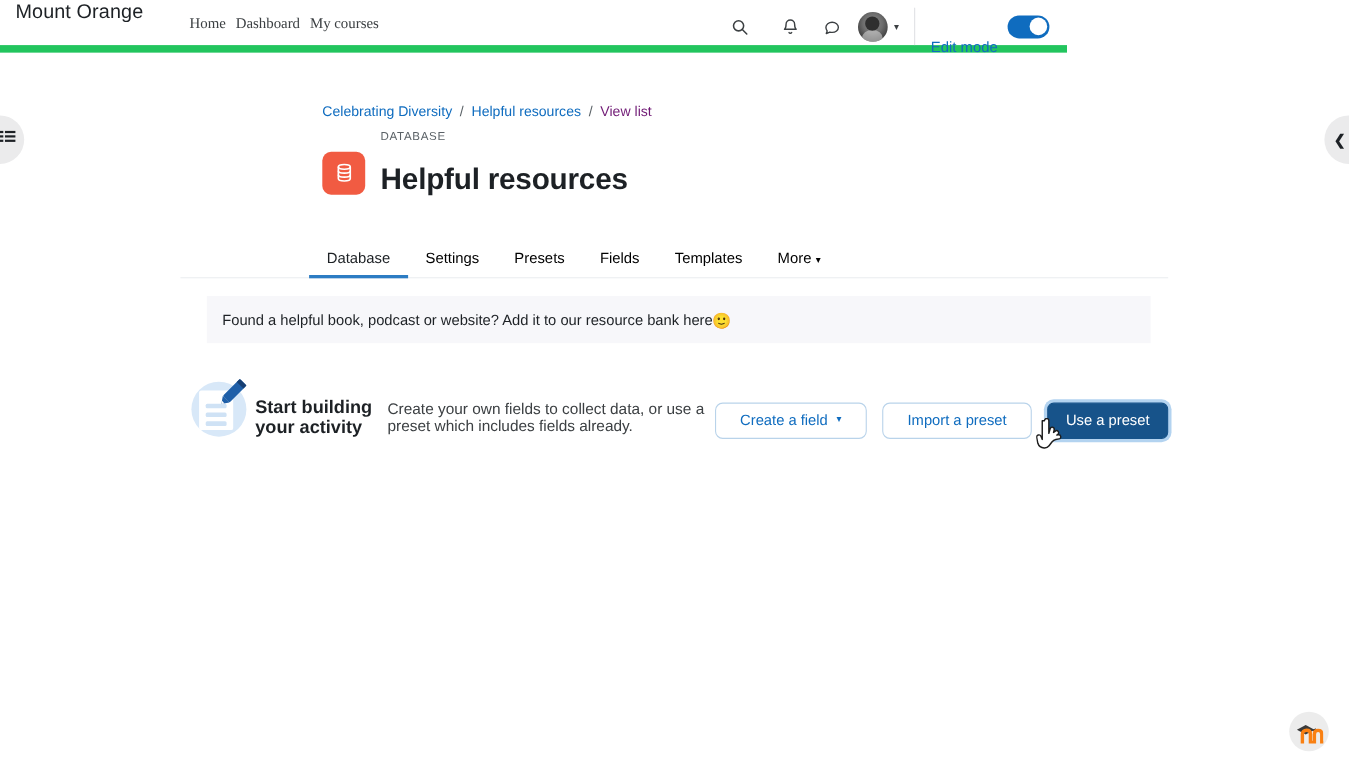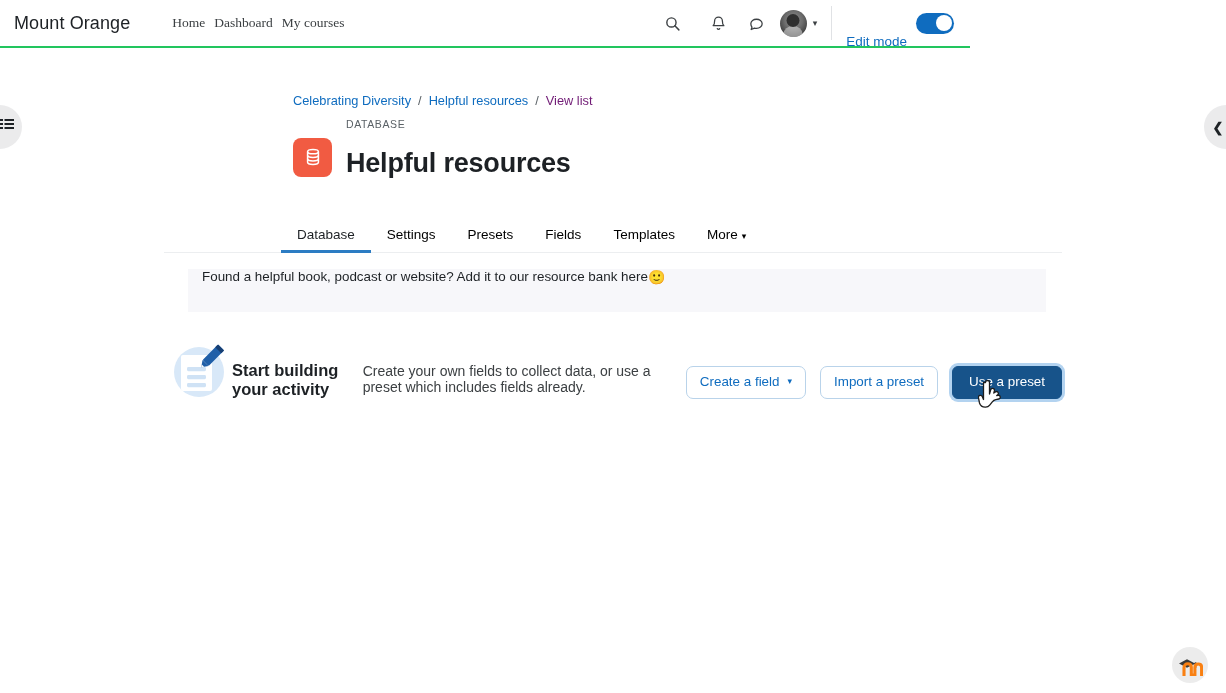"Mount Orange" .navbar { align-items: center -> none; border-bottom: 2px solid #22c55e -> 7px solid #22c55e }
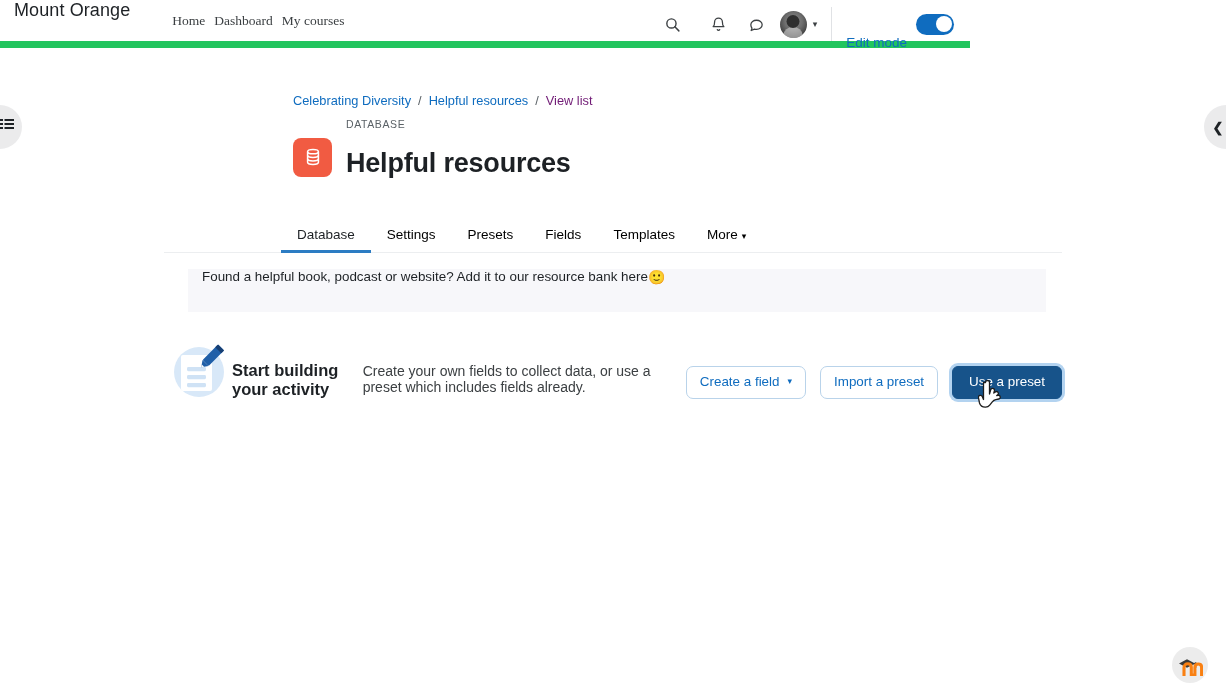"Found a helpful book, podcast" .desc-box { align-items: none -> center }
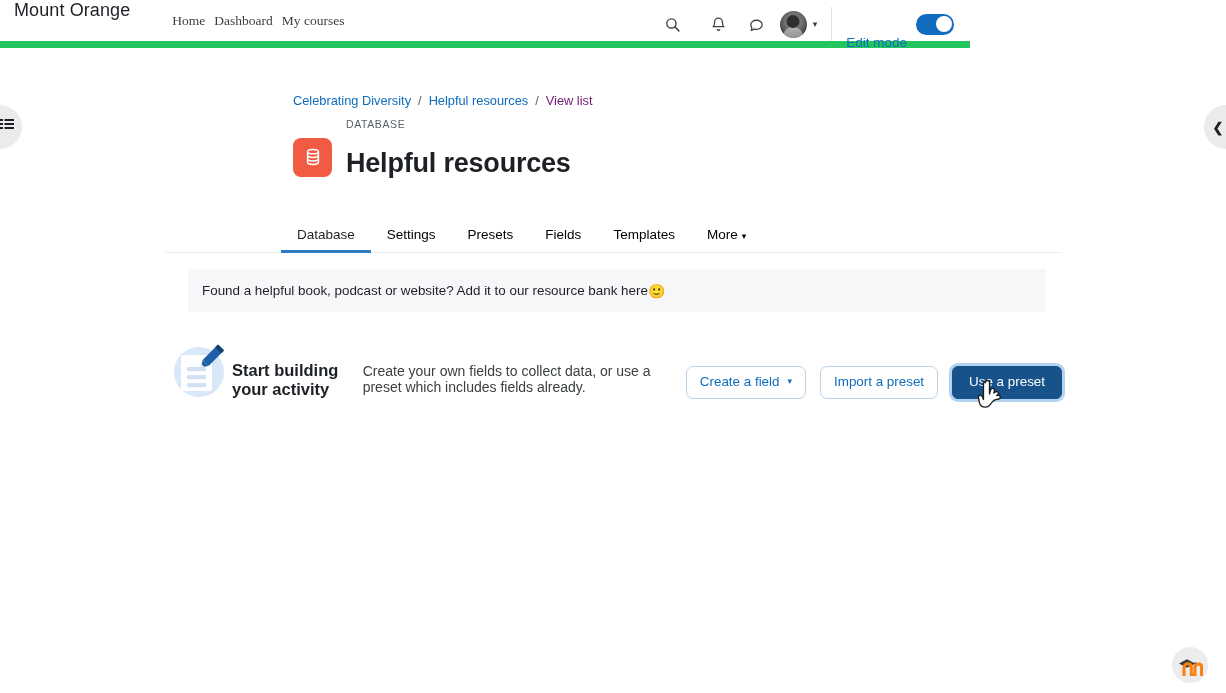"Create a field" .btn { padding: 8px 13px -> 8px 22px }
